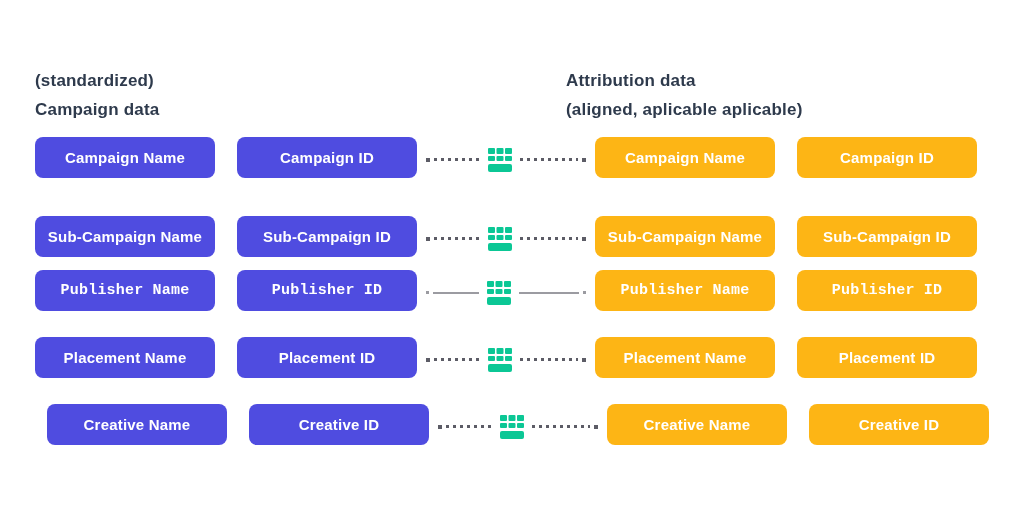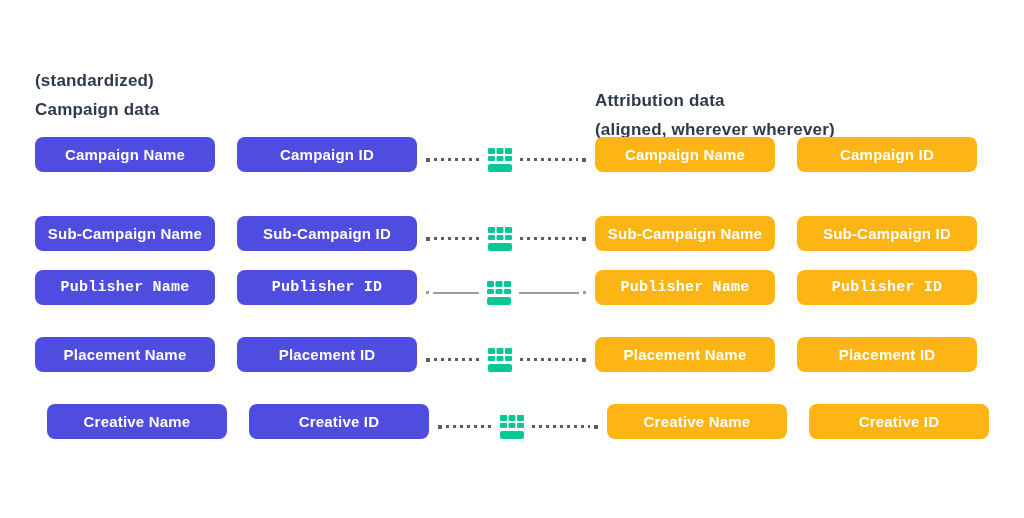"Attribution data" .hdr.right { left: 595px -> 566px; margin-top: 20px -> none }
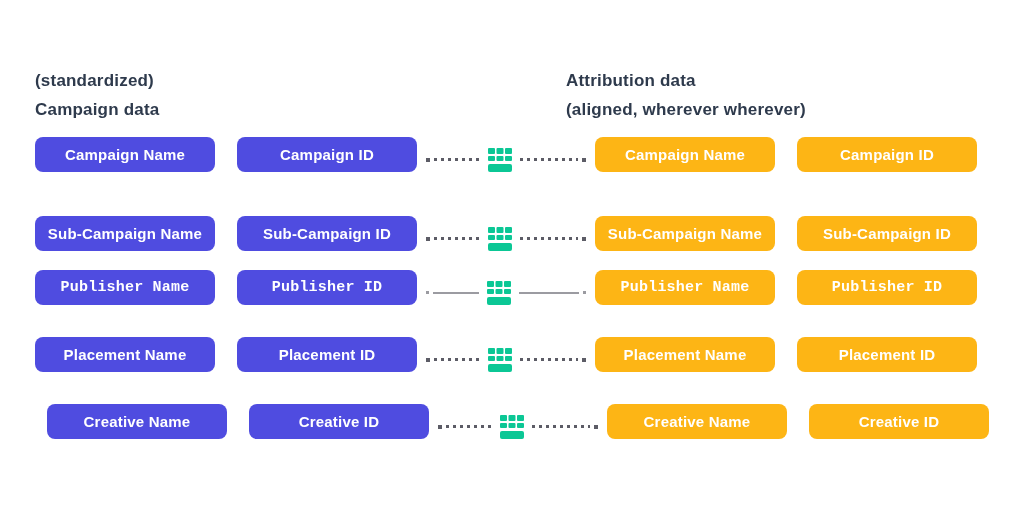"(aligned, wherever wherever)" div { text: wherever wherever -> aplicable aplicable }
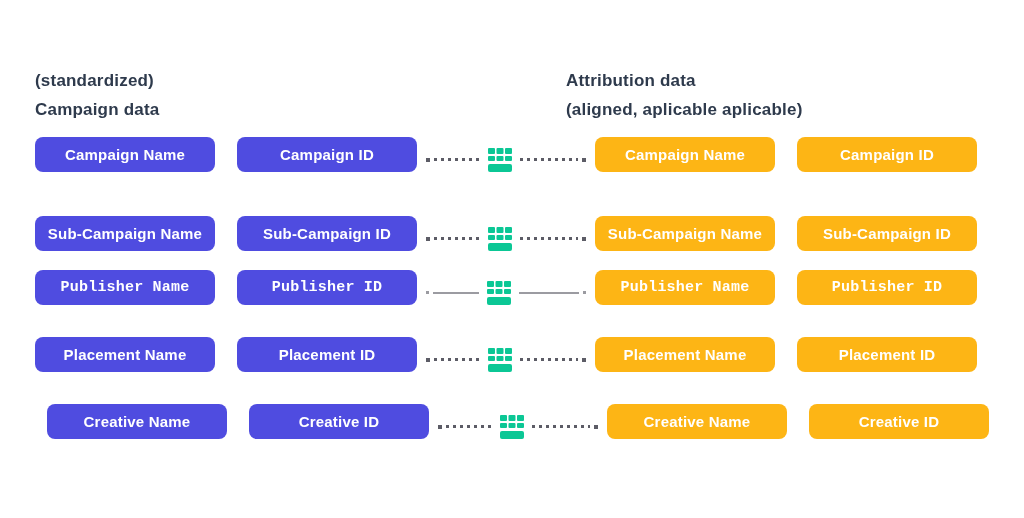"Campaign Name" .box { height: 35px -> 41px }
